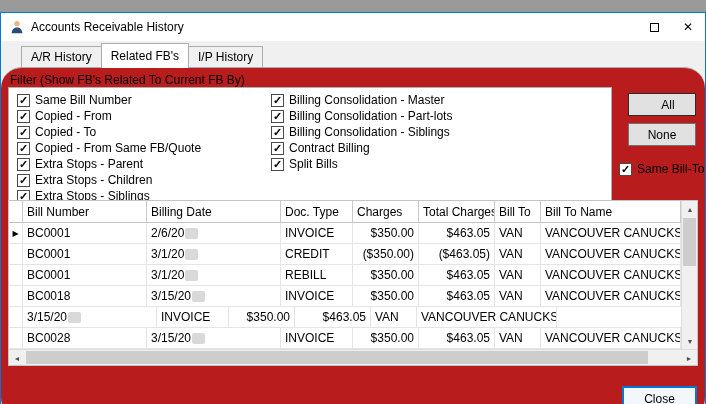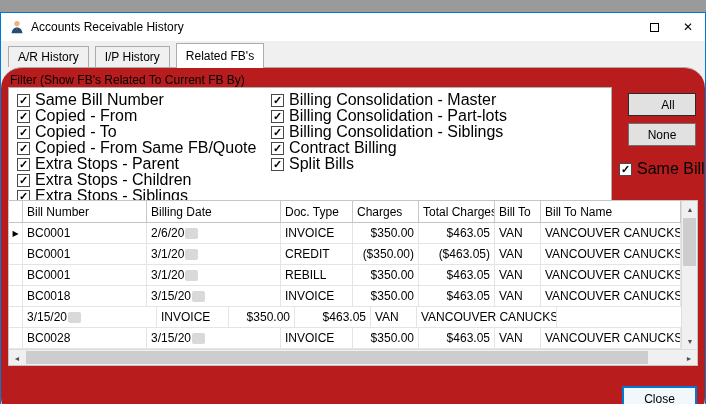"A/R History" .tabstrip { gap: 7px -> none; left: 4px -> 17px }
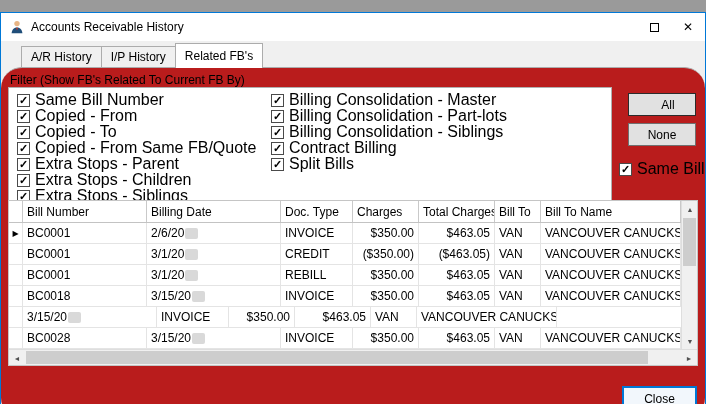"I/P History" div.tab { order: before "Related FB's" -> after "Related FB's" }
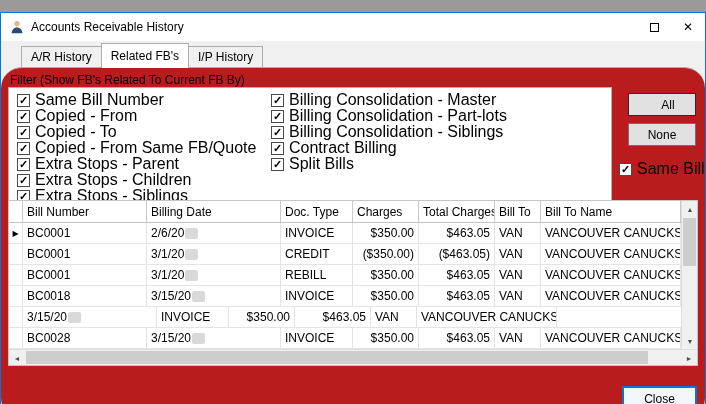"Same Bill Number" .cb .lbl { font-size: 16px -> 12px }
